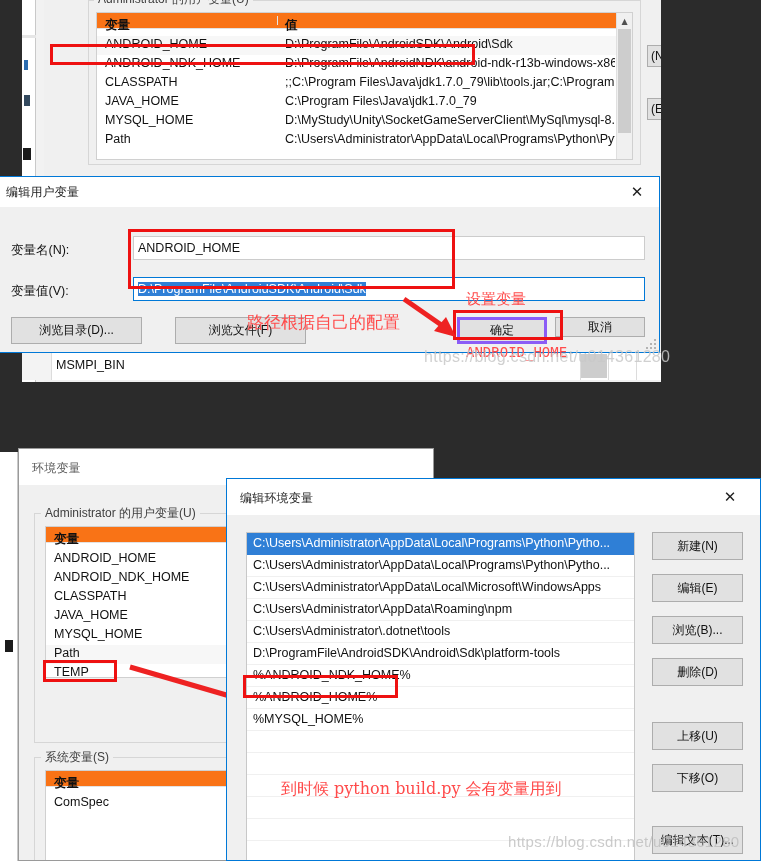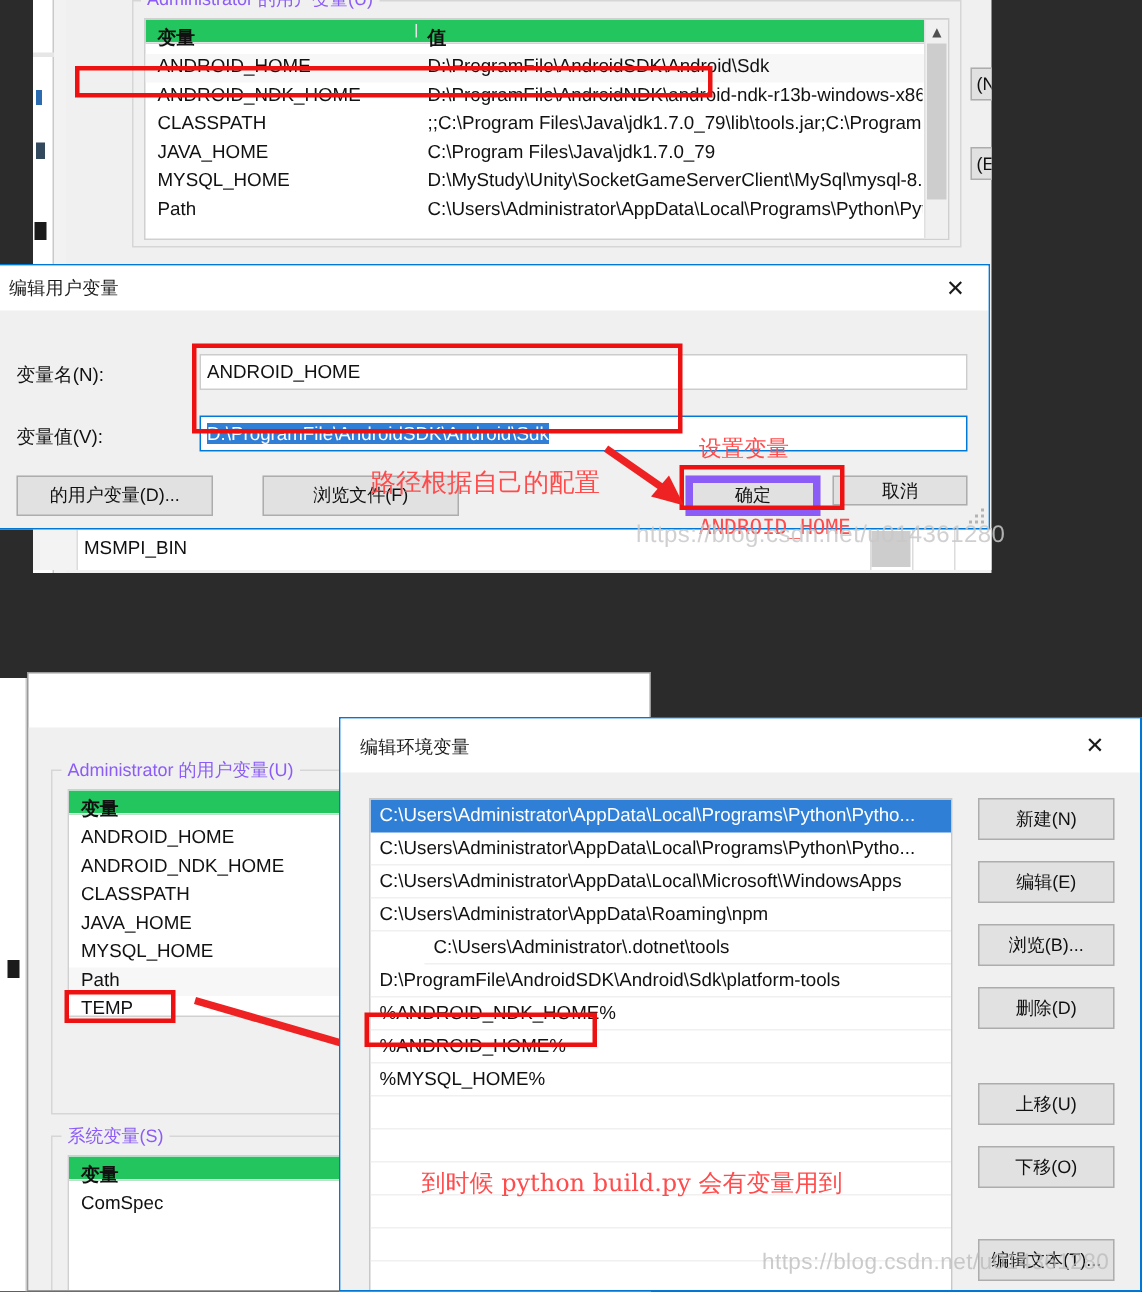"变量" .lv-head { background: #22c55e -> #f97316 }
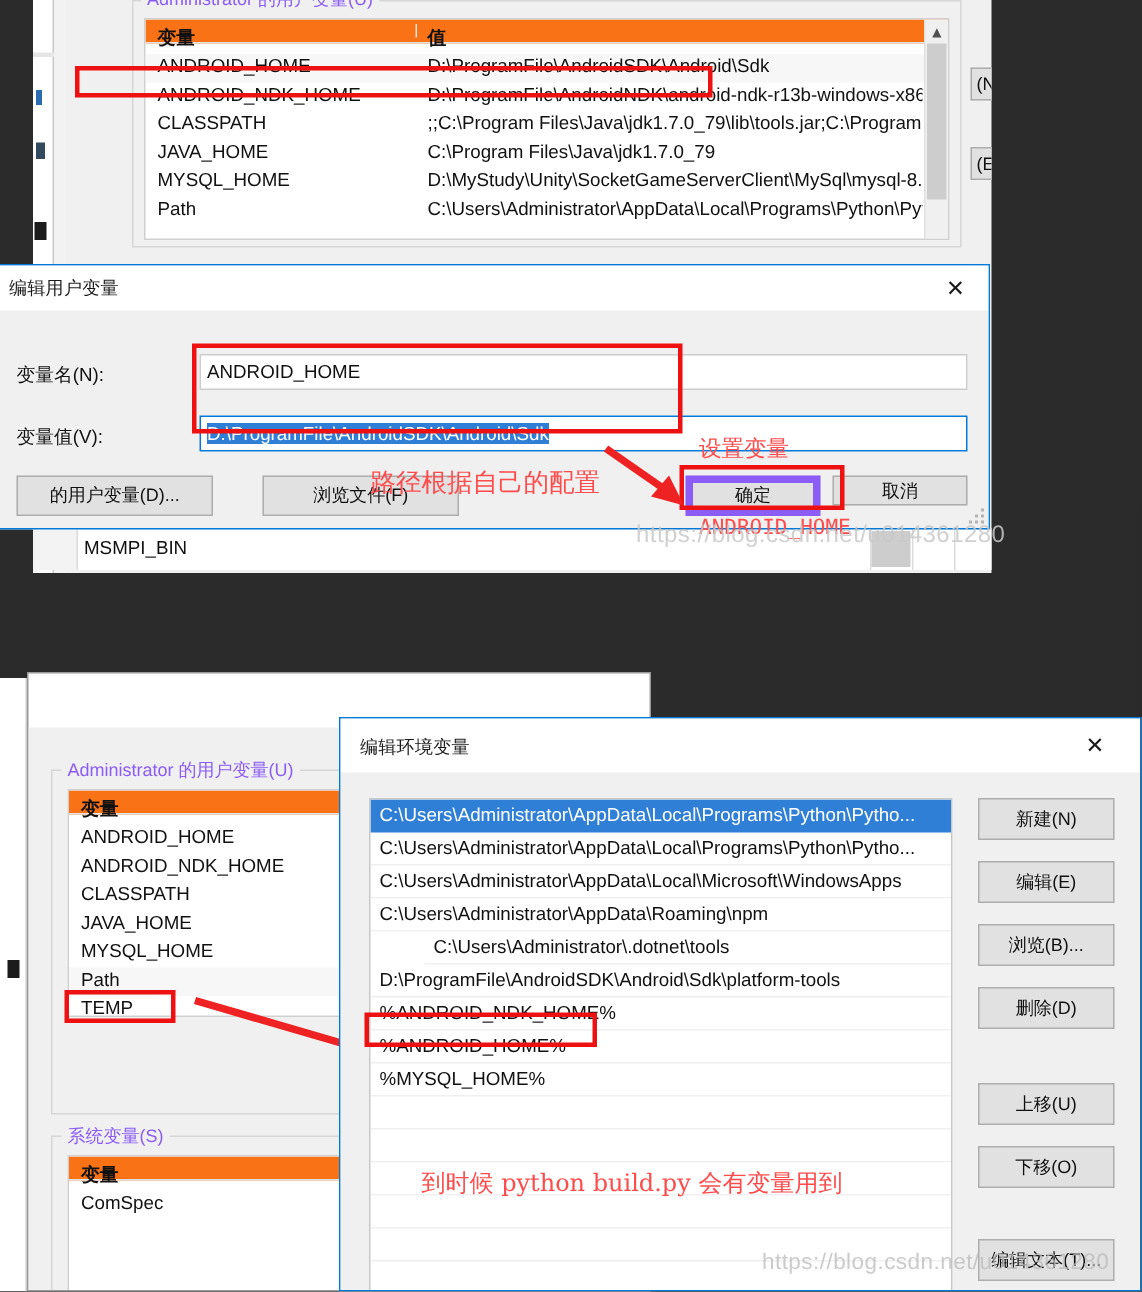"的用户变量(D)..." div.btn { text: 的用户变量 -> 浏览目录 }
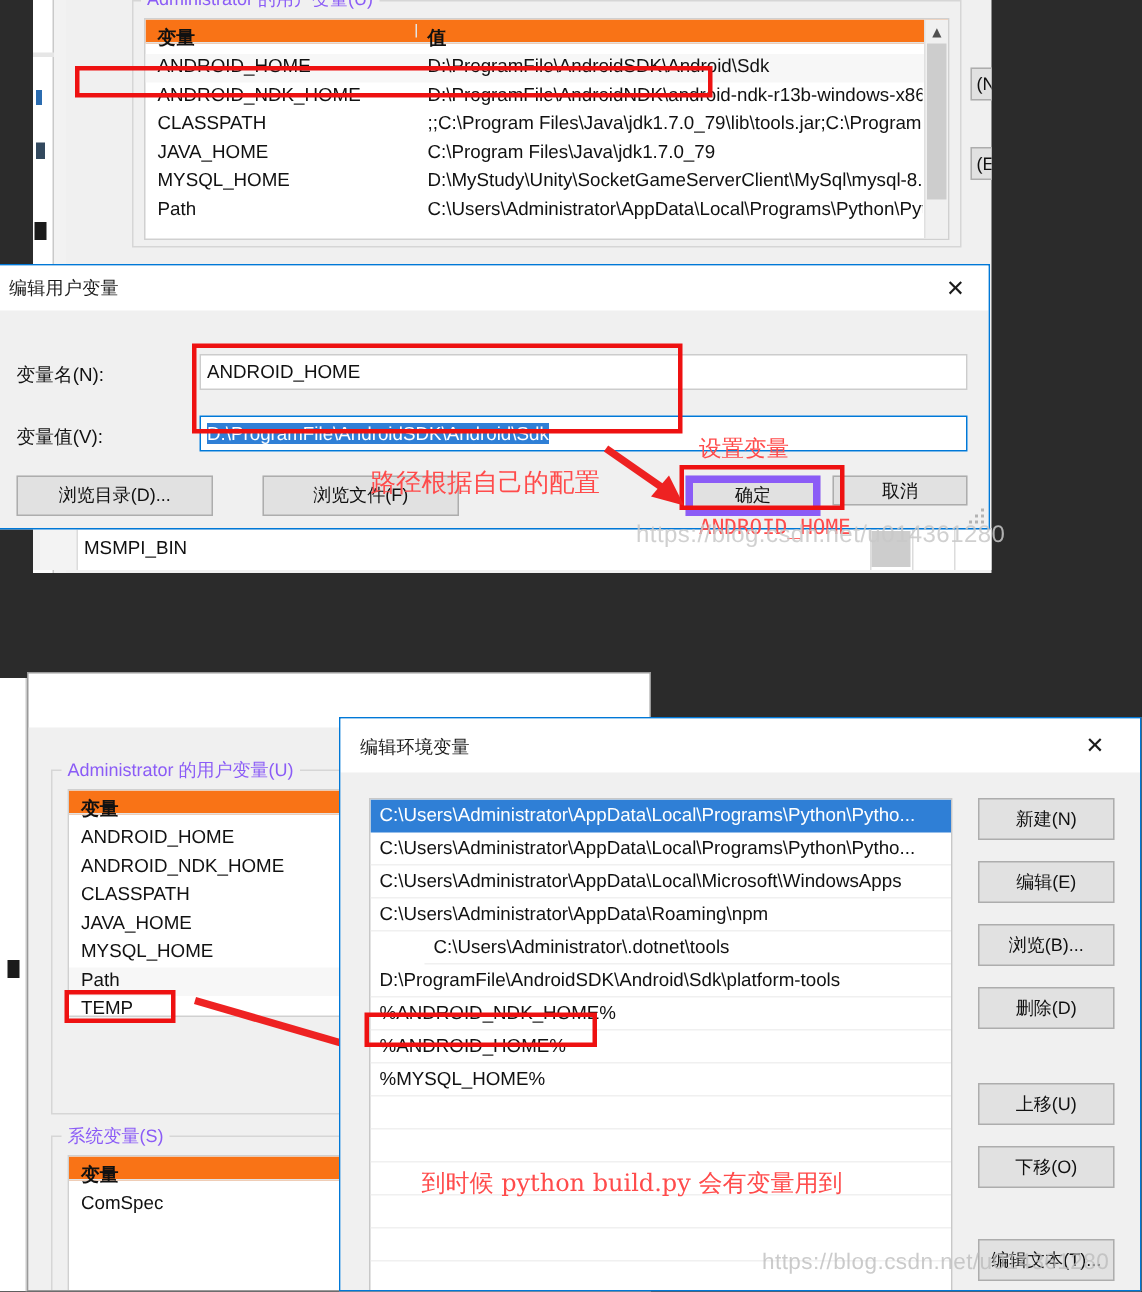"确定" .btn.default { border: 5px solid #8b5cf6 -> 3px solid #8b5cf6 }
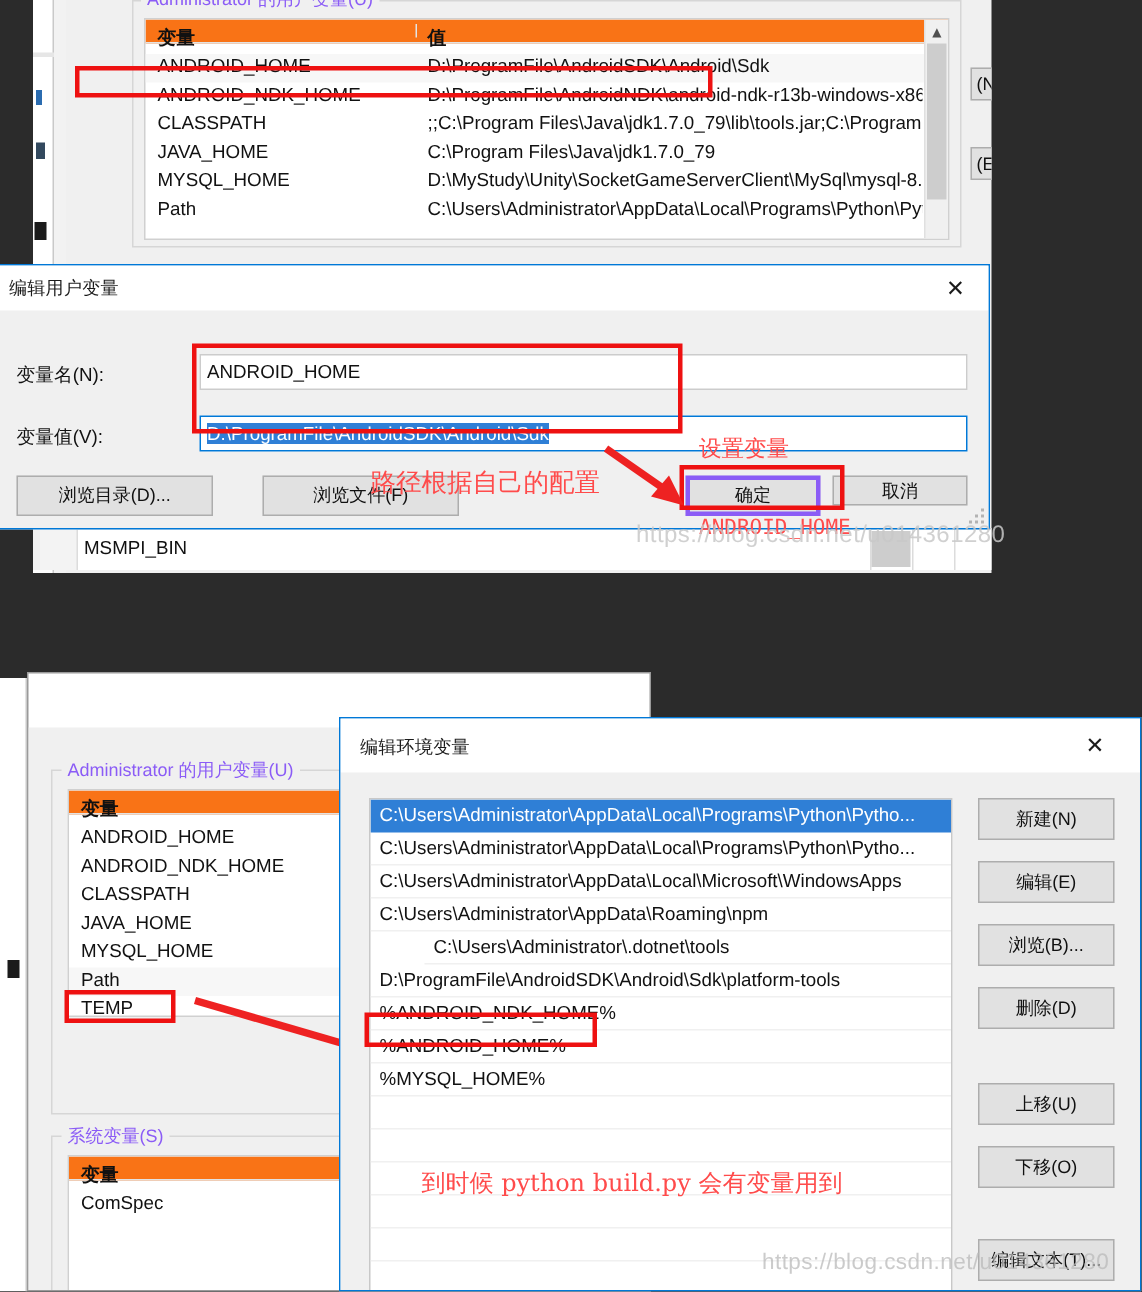"环境变量" div.titlebar { html: none -> <div> <div>环境变量</div> </div> }
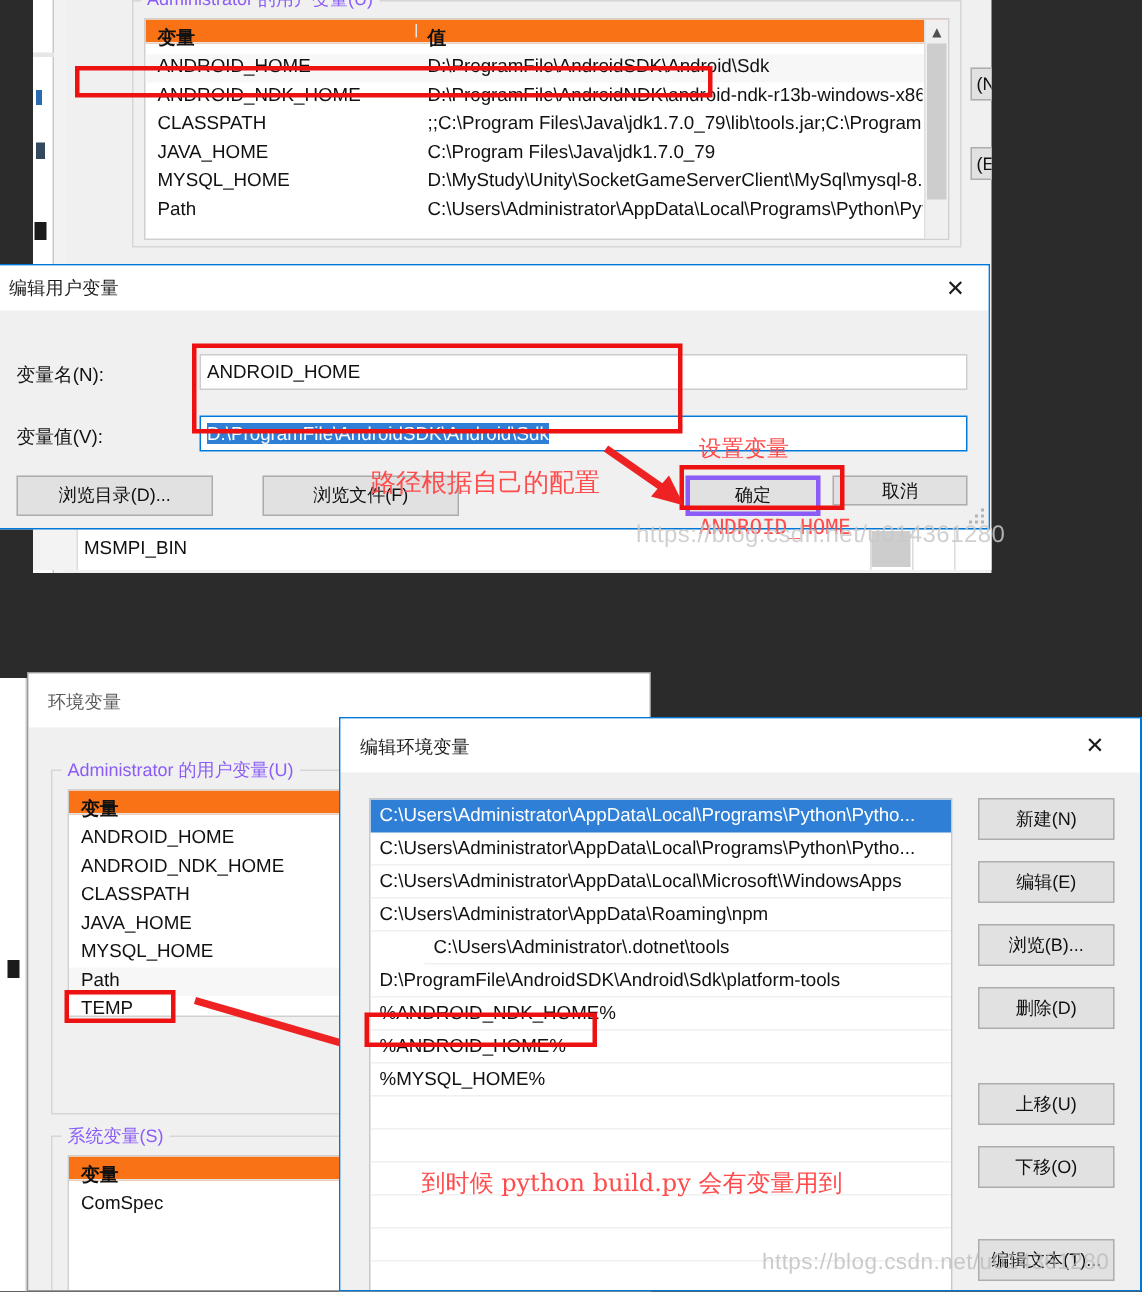"Administrator 的用户变量(U)" .grouplabel { color: #8b5cf6 -> #404040 }
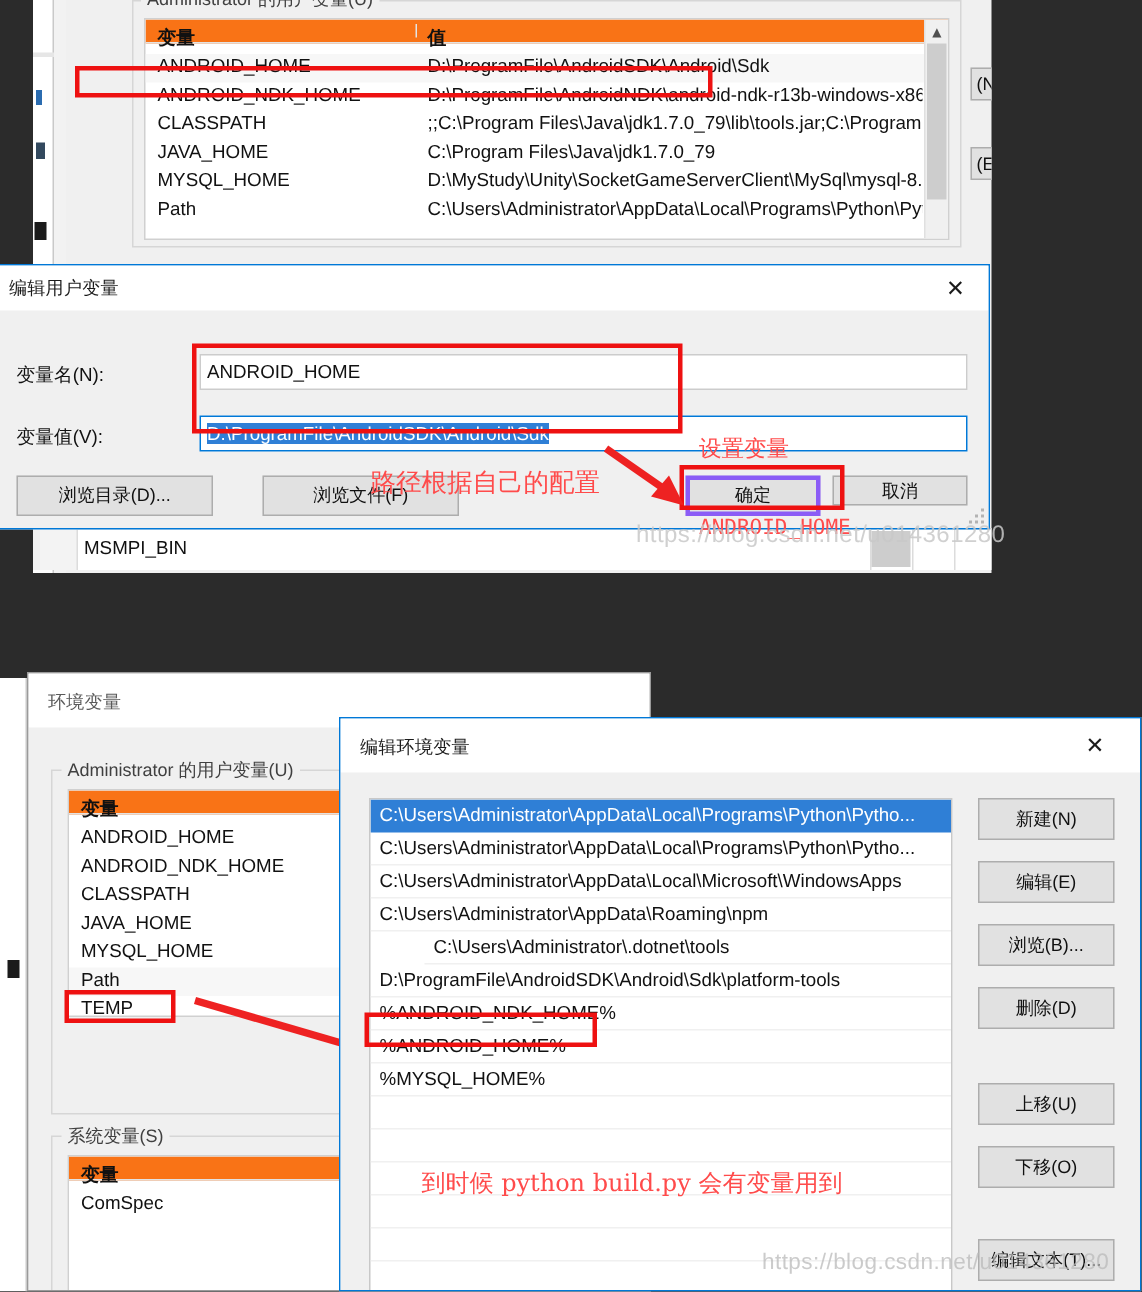"C:\Users\Administrator\.dotnet\tools" div.lv-row { margin-left: 36px -> none }
